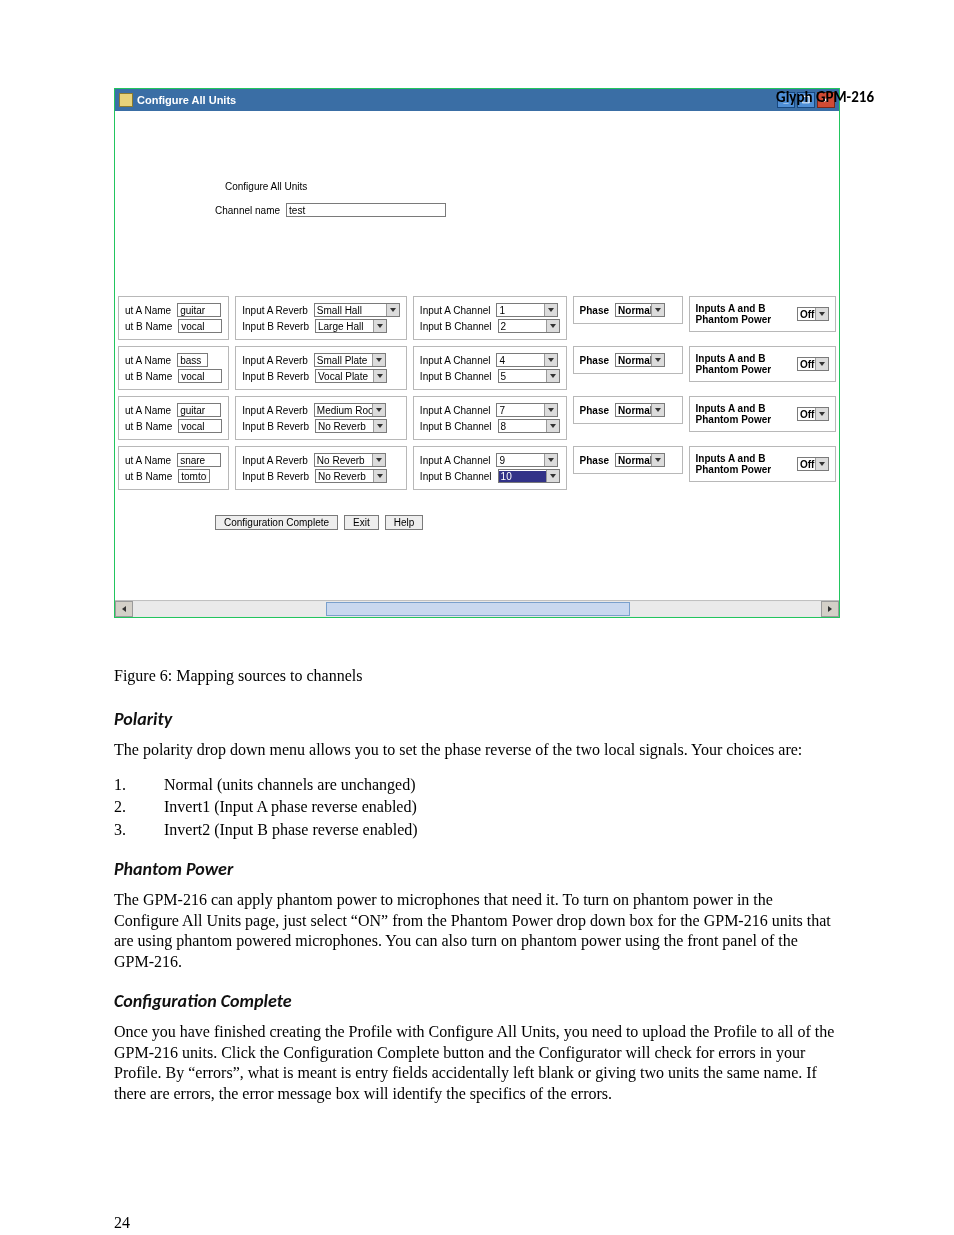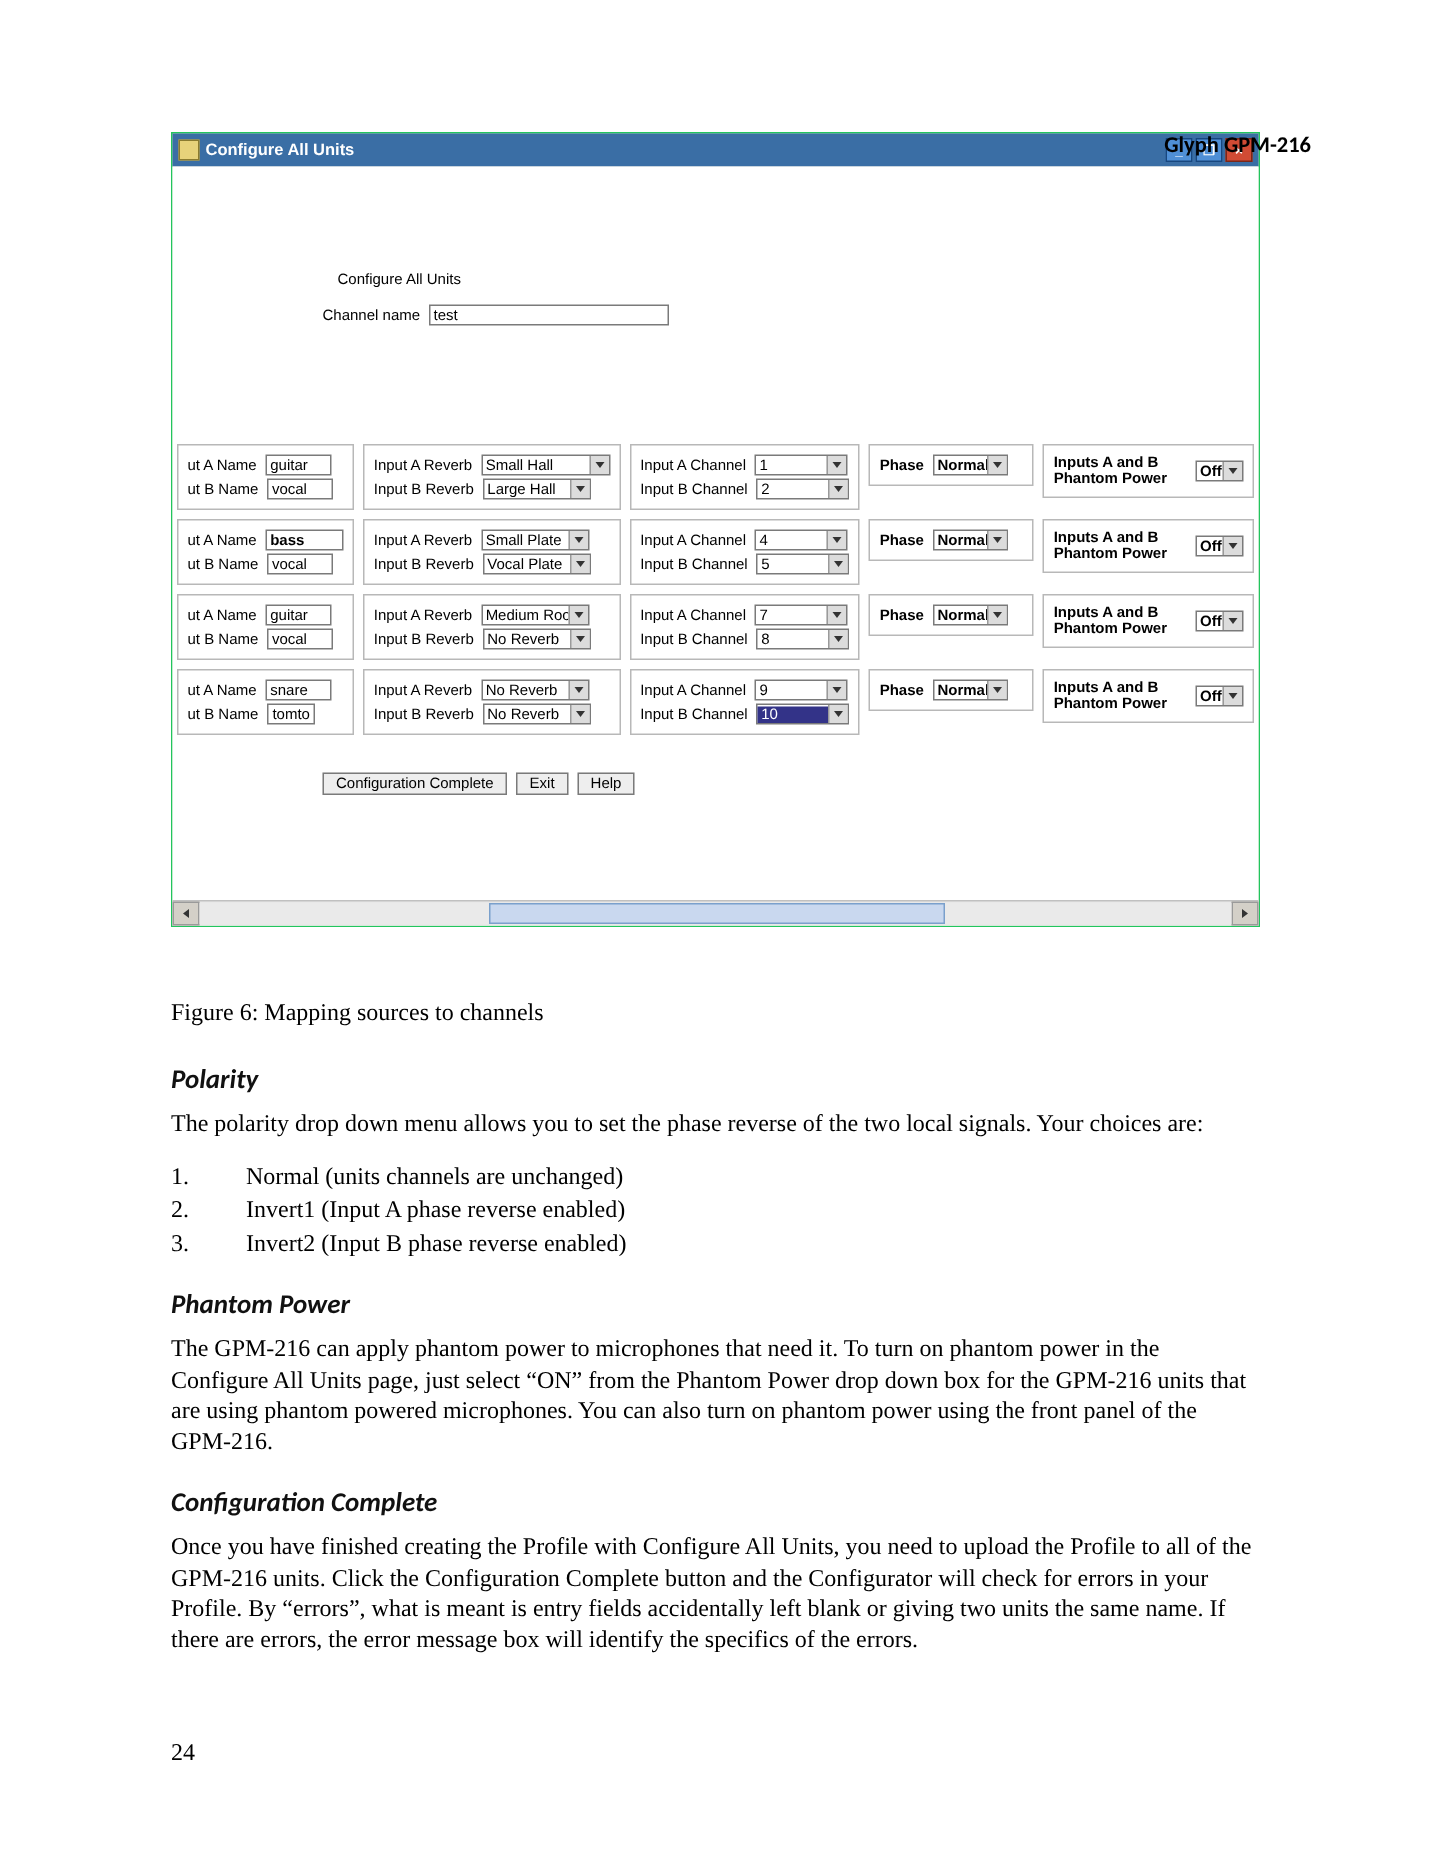"bass" input.txt { font-weight: bold -> none; width: 52px -> 31px }
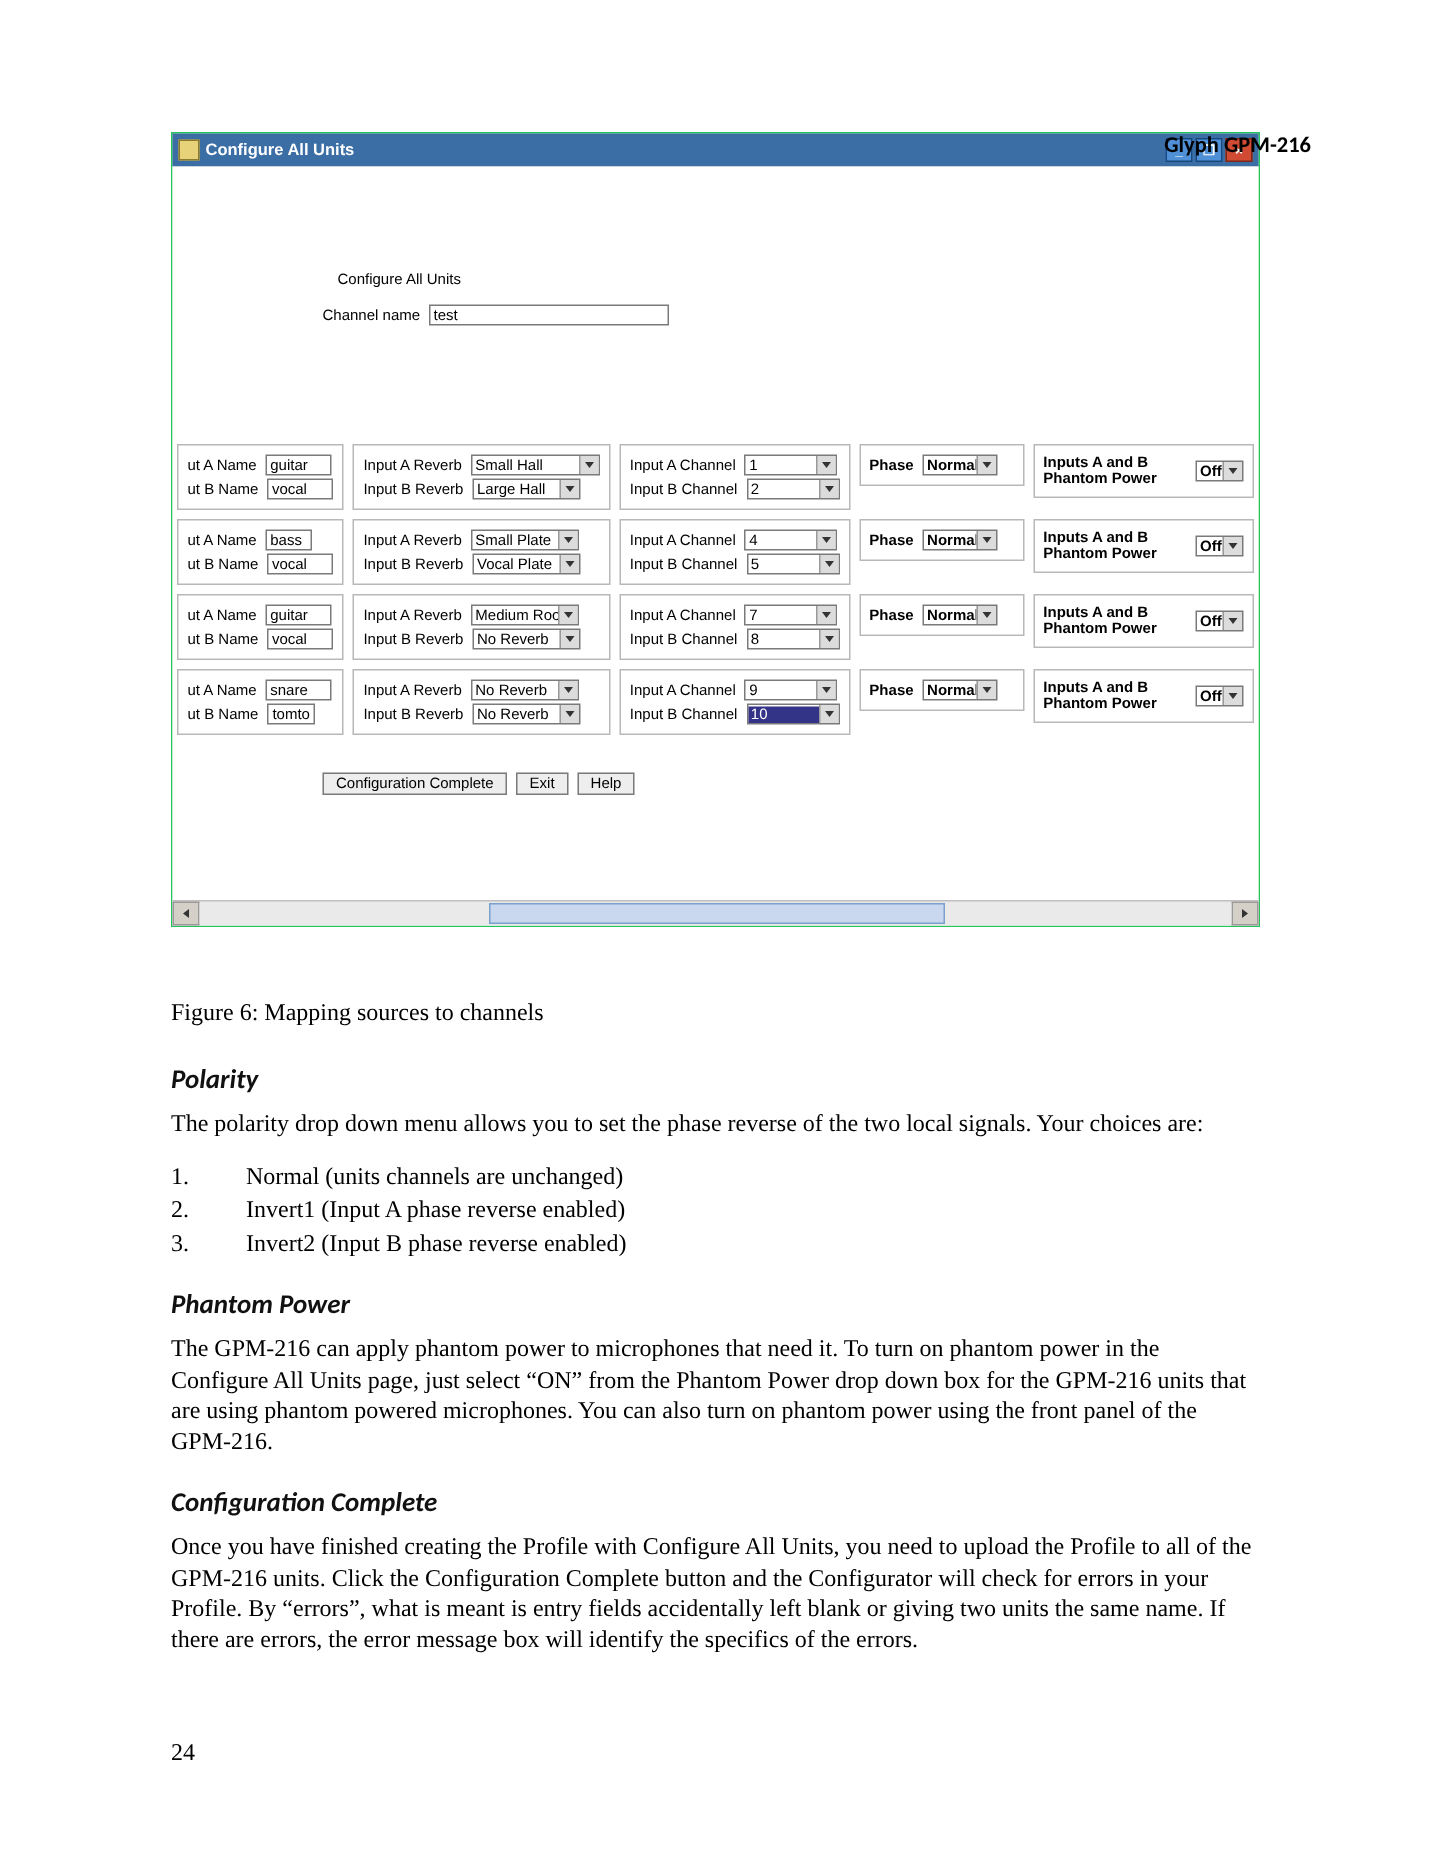"24" .pagenum { margin-top: 56px -> 110px }
